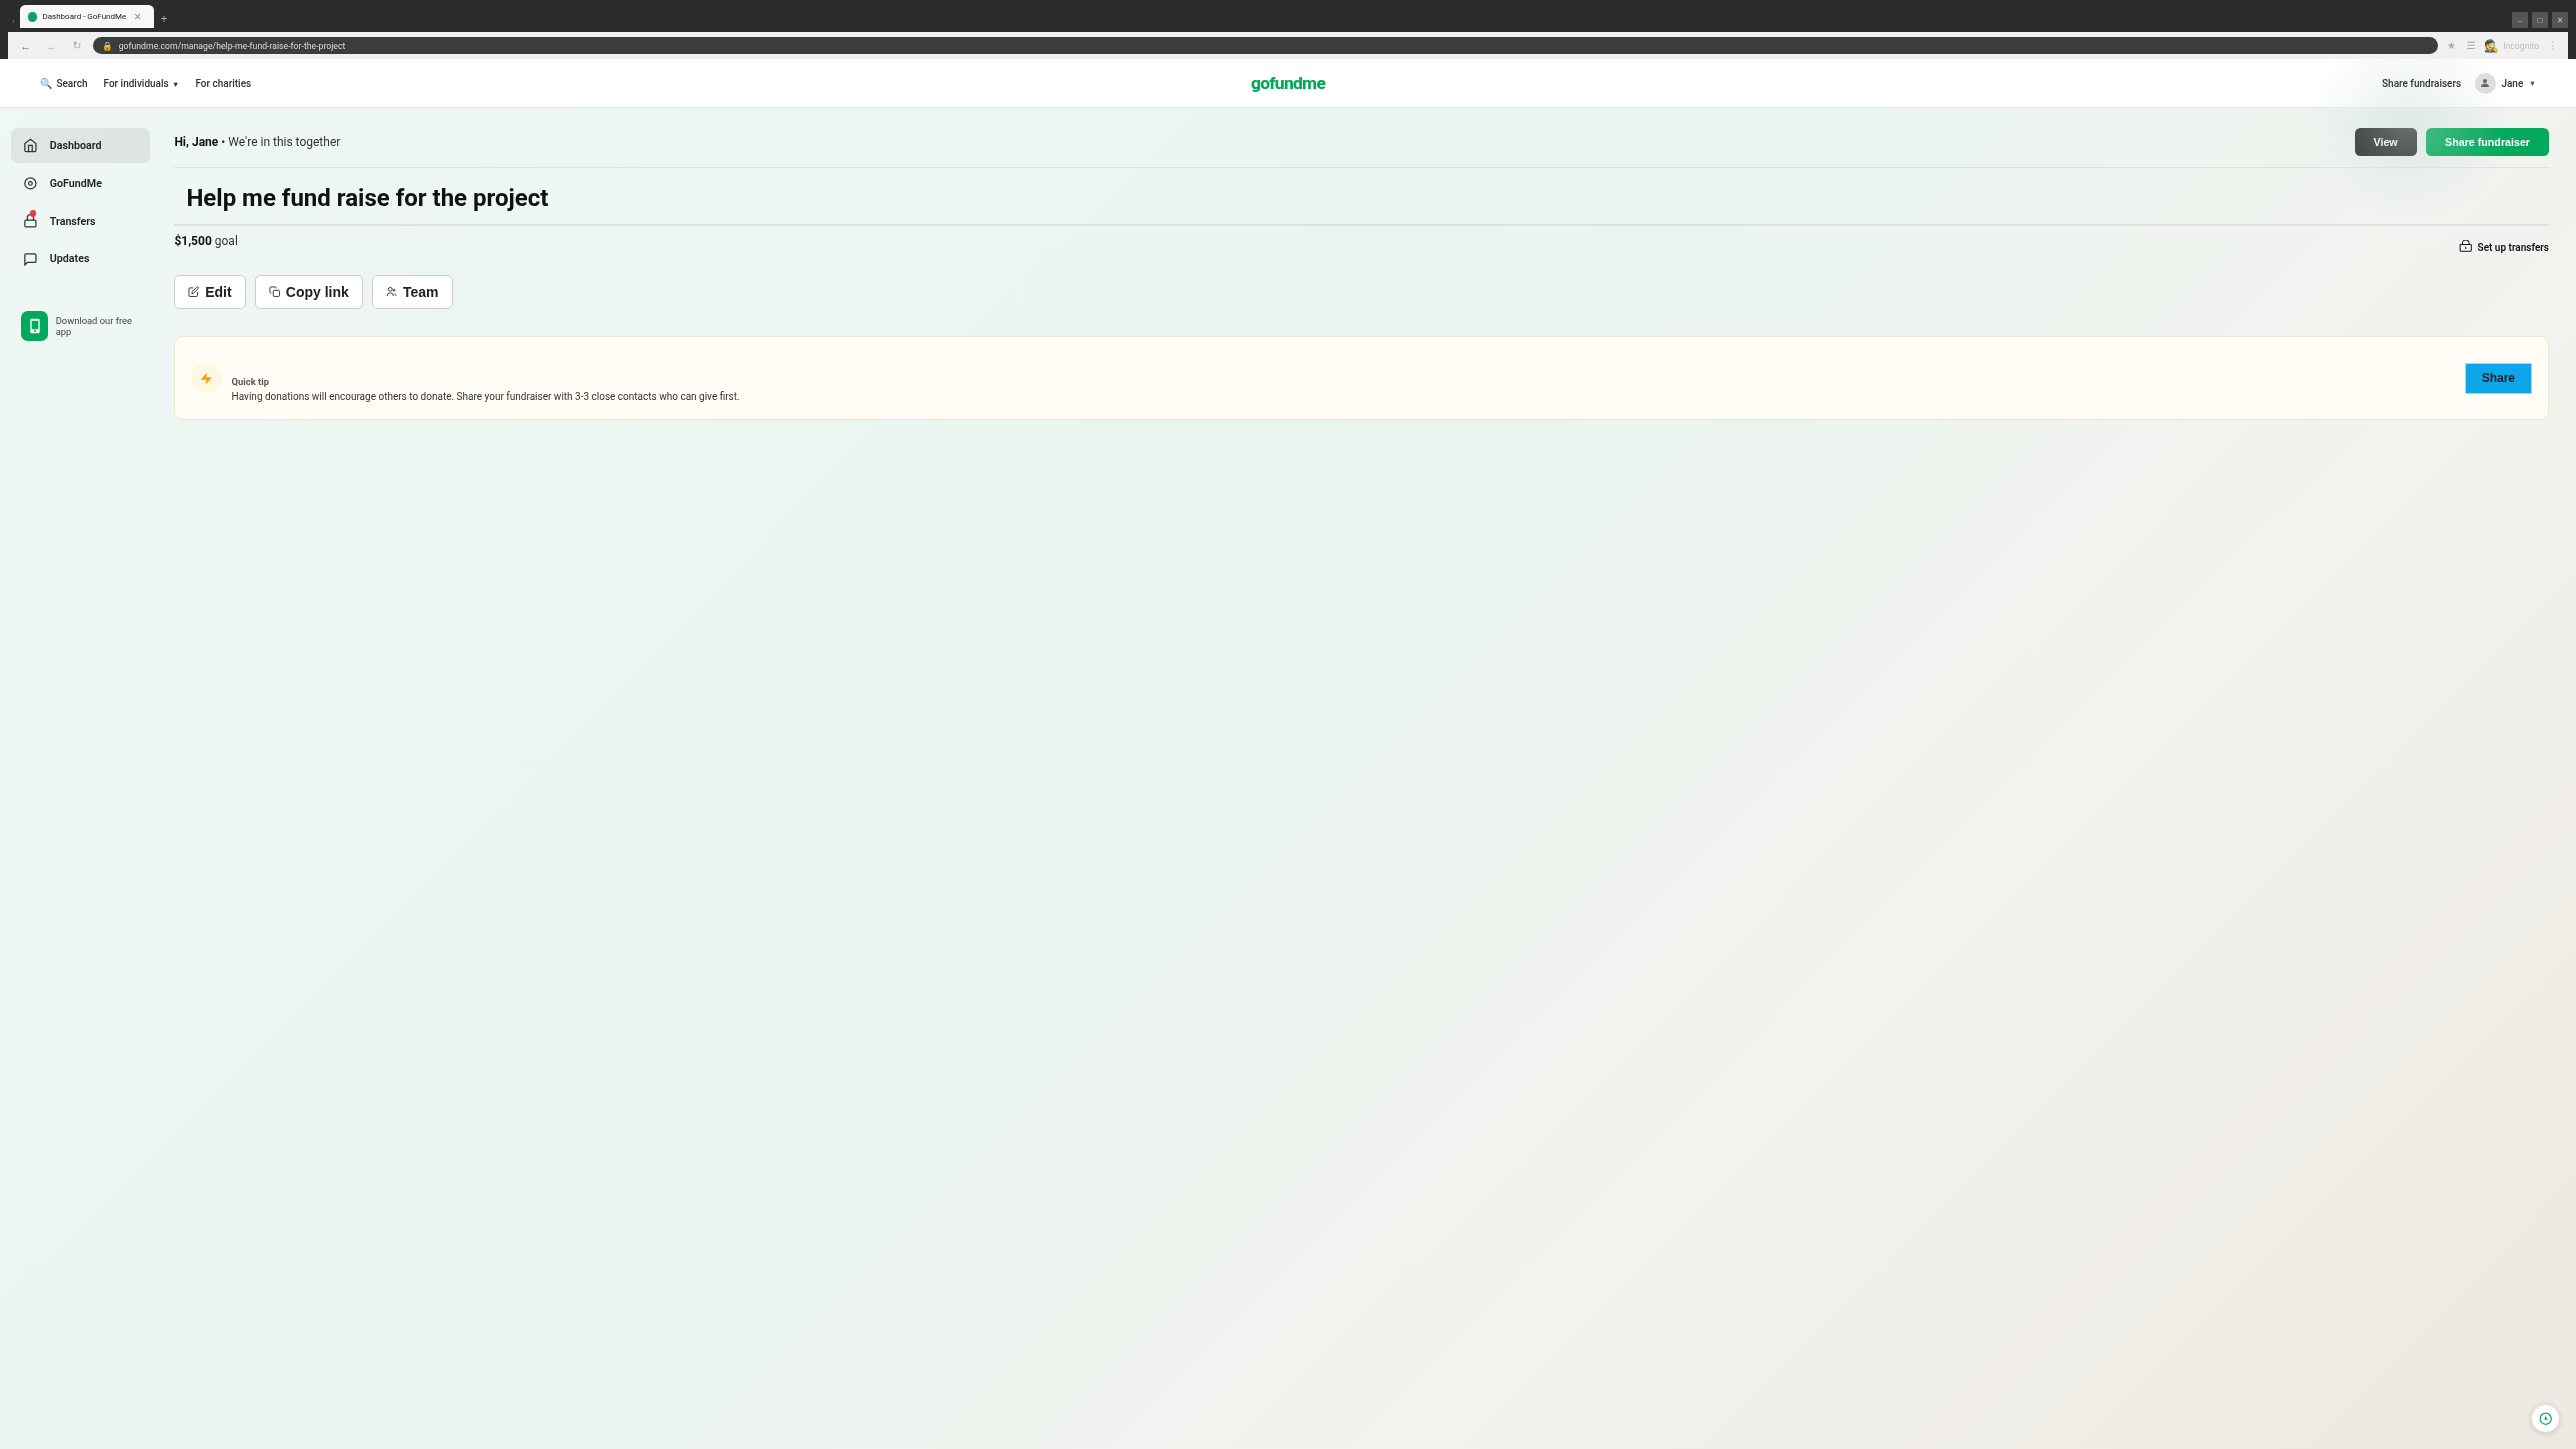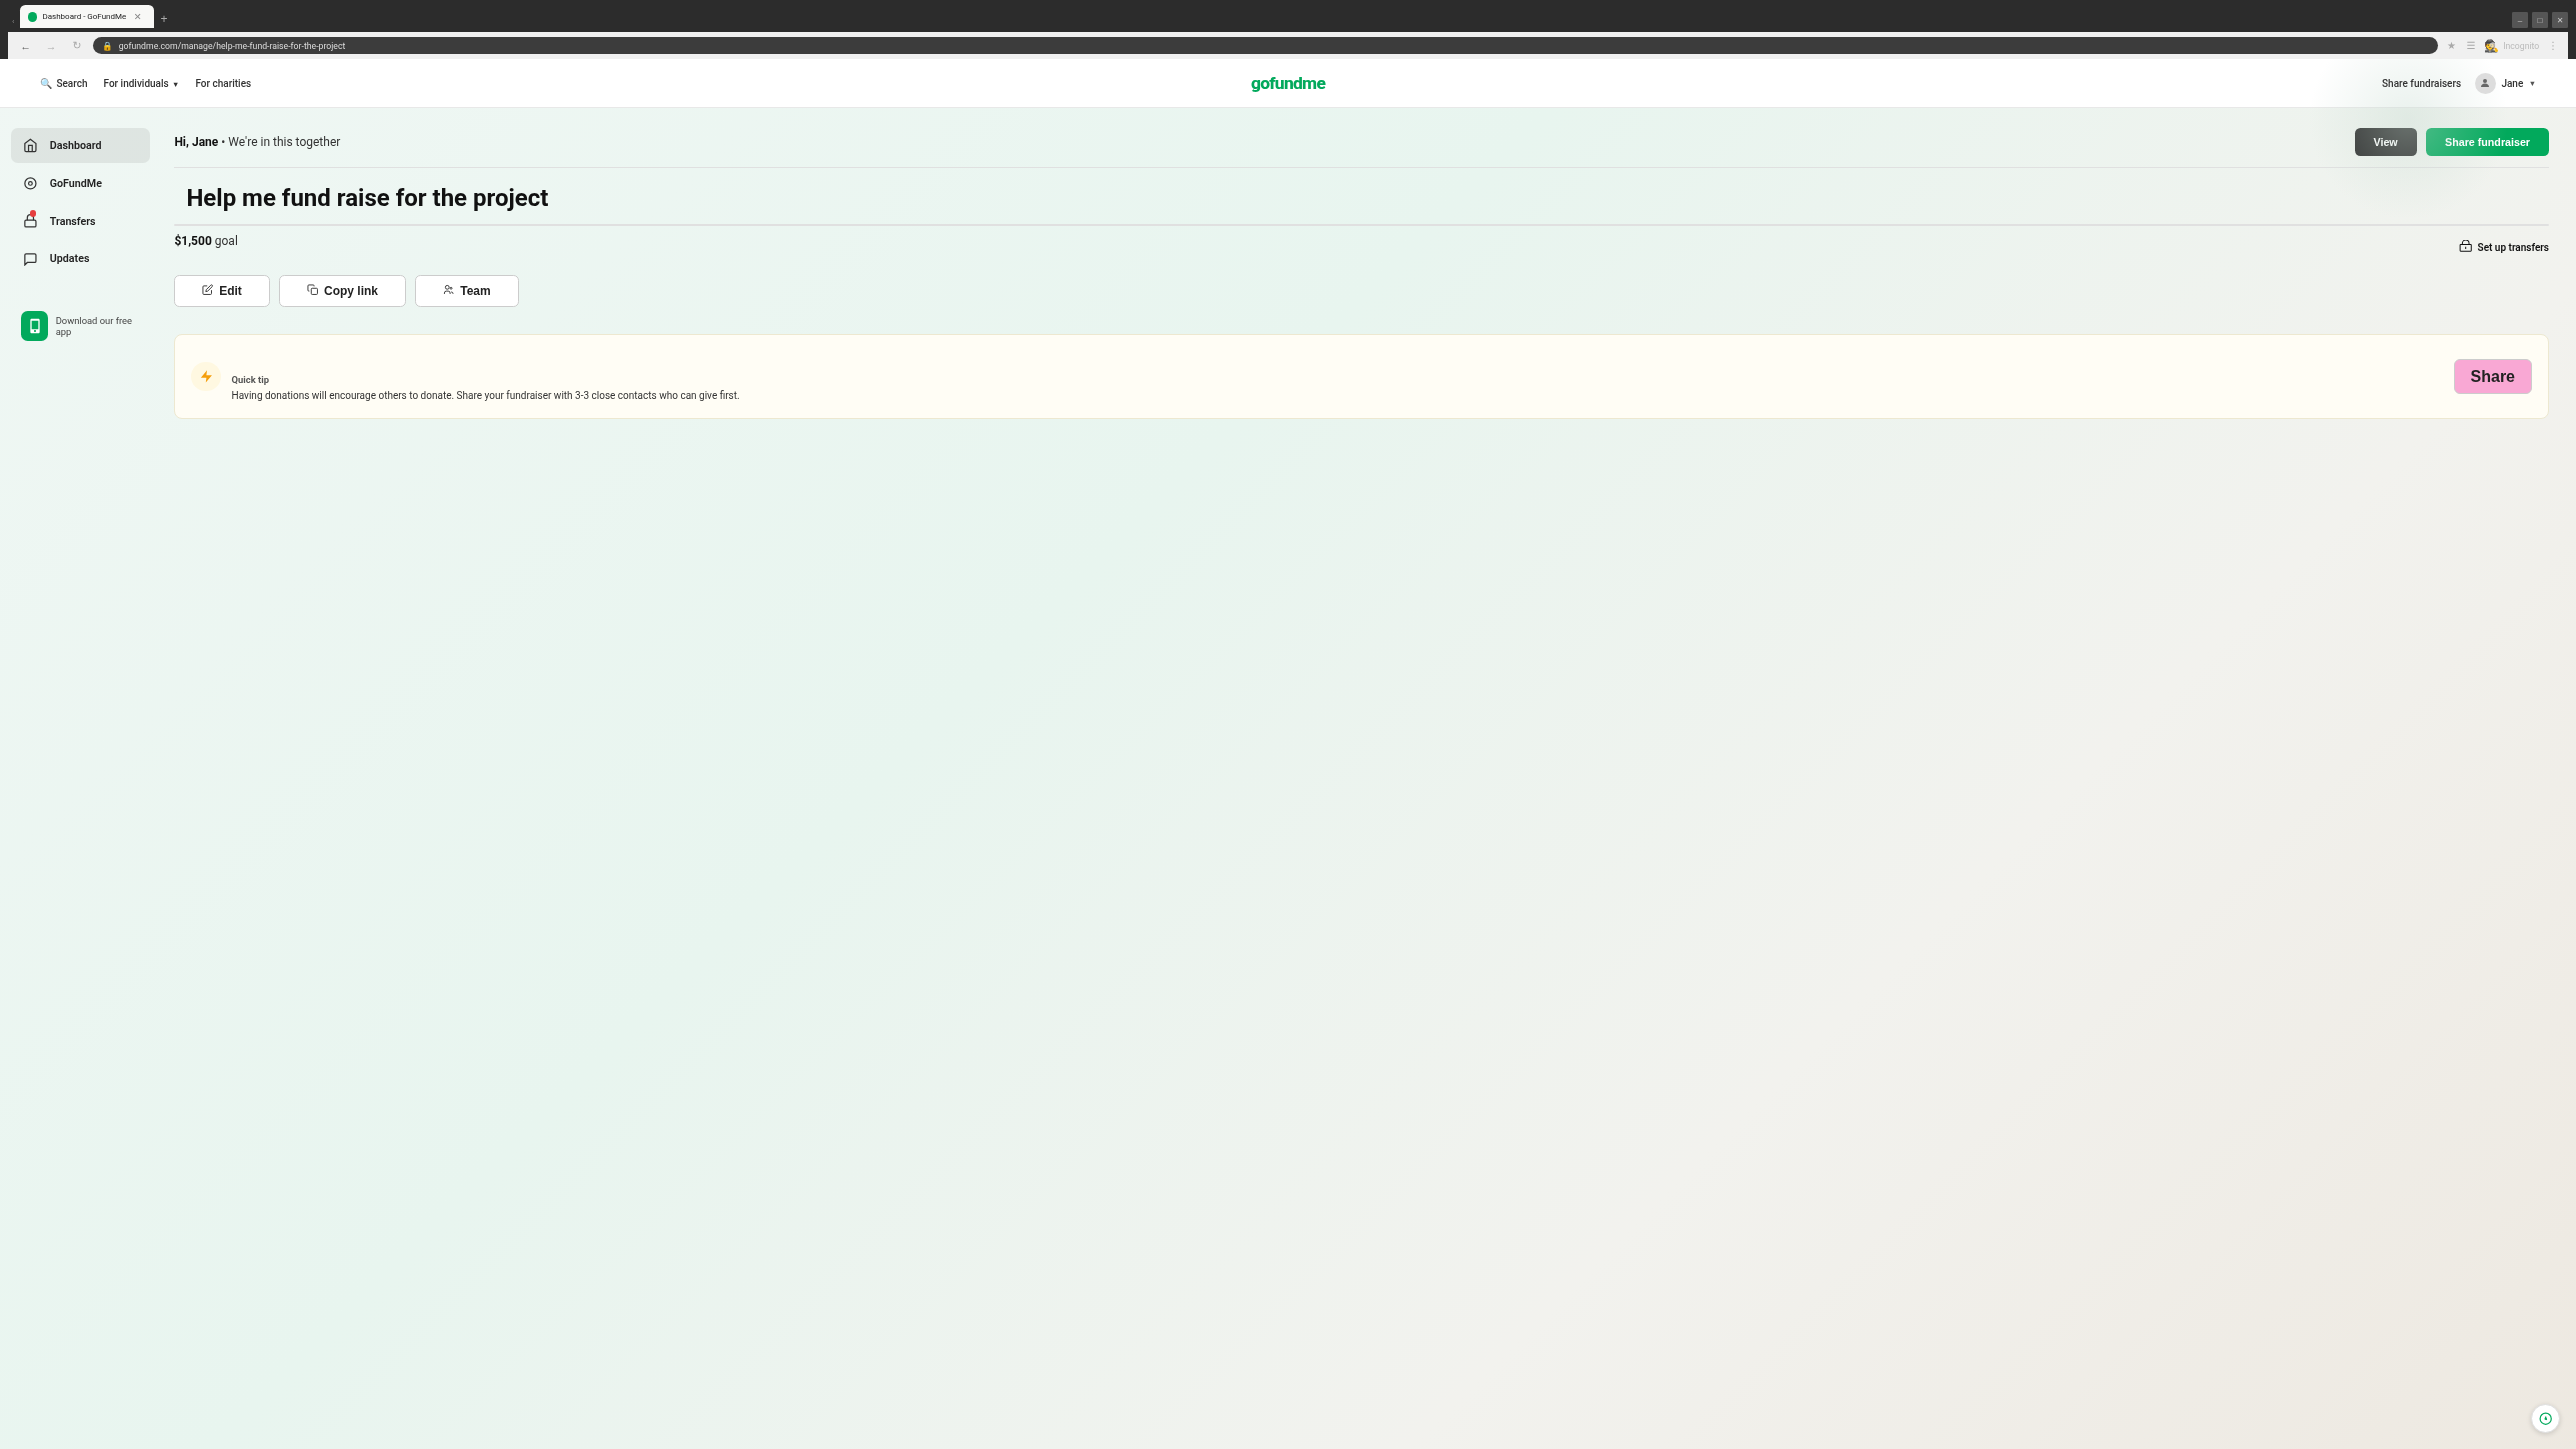"Edit" .action-btn { font-size: 12px -> 14px; padding: 8px 27px -> 8px 13px }
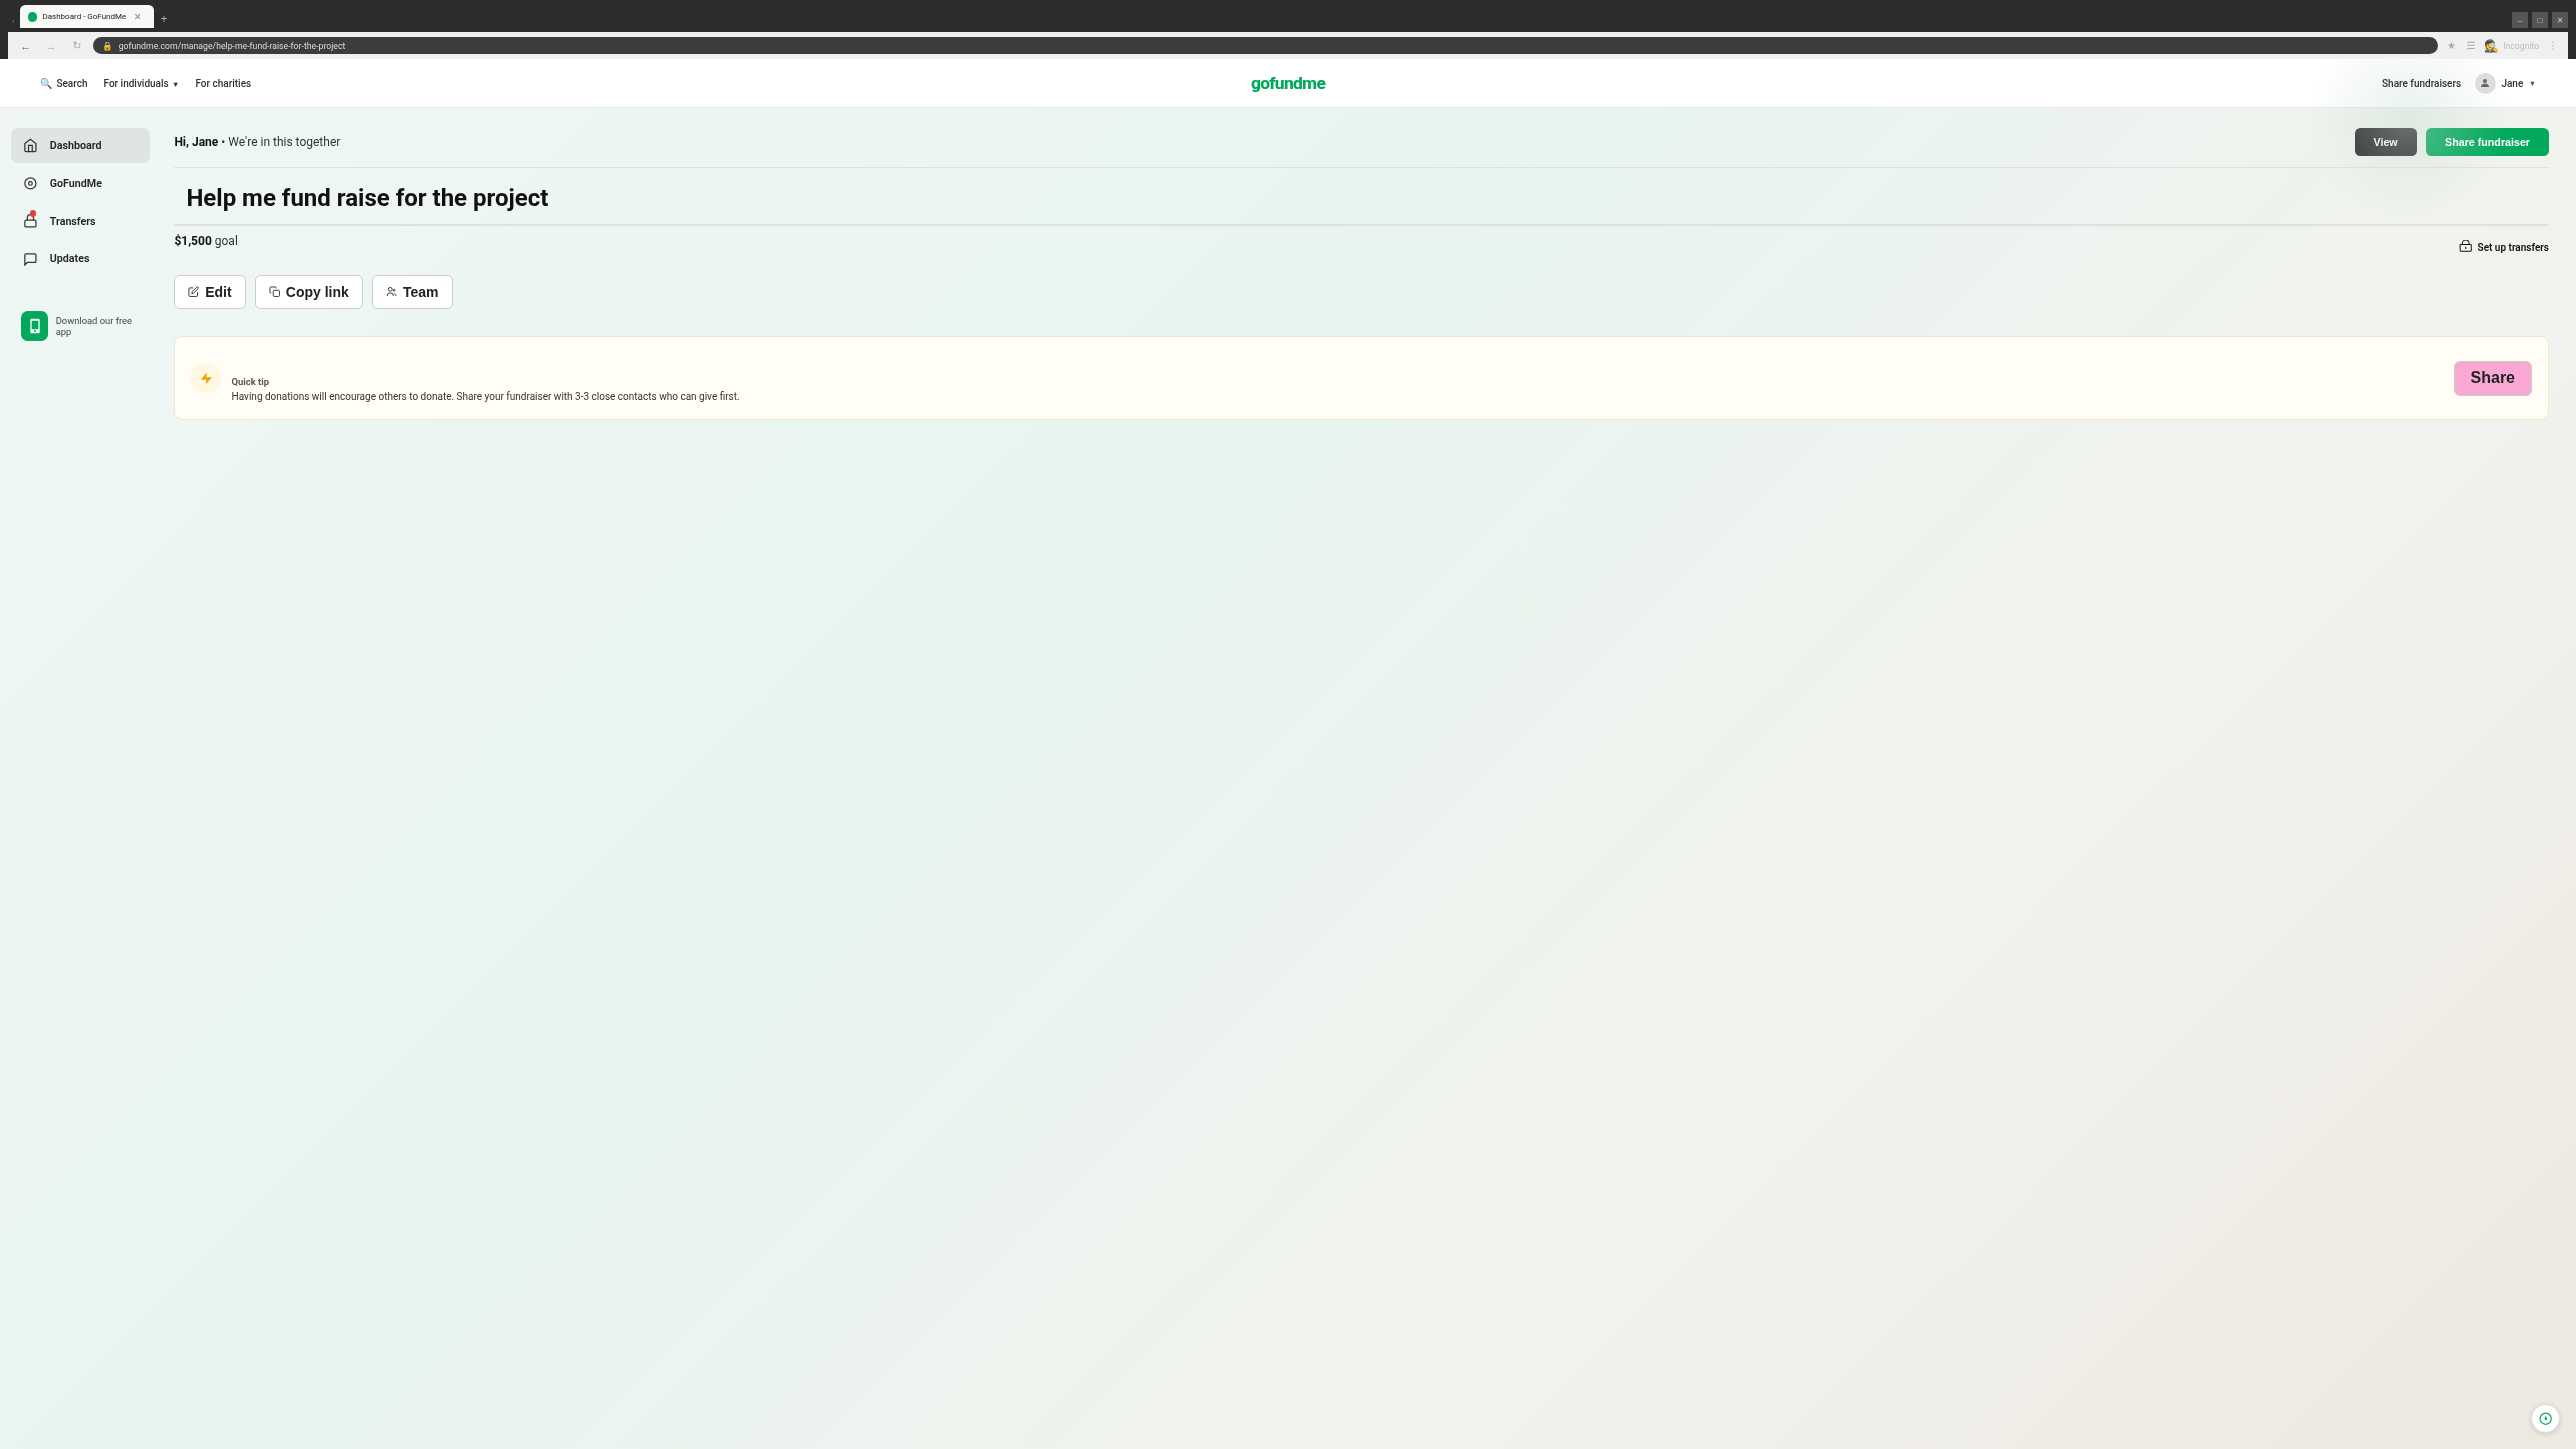"Share" .btn-share-tip { background: #f9a8d4 -> #0ea5e9; border-radius: 6px -> 0; font-size: 16px -> 12px }
